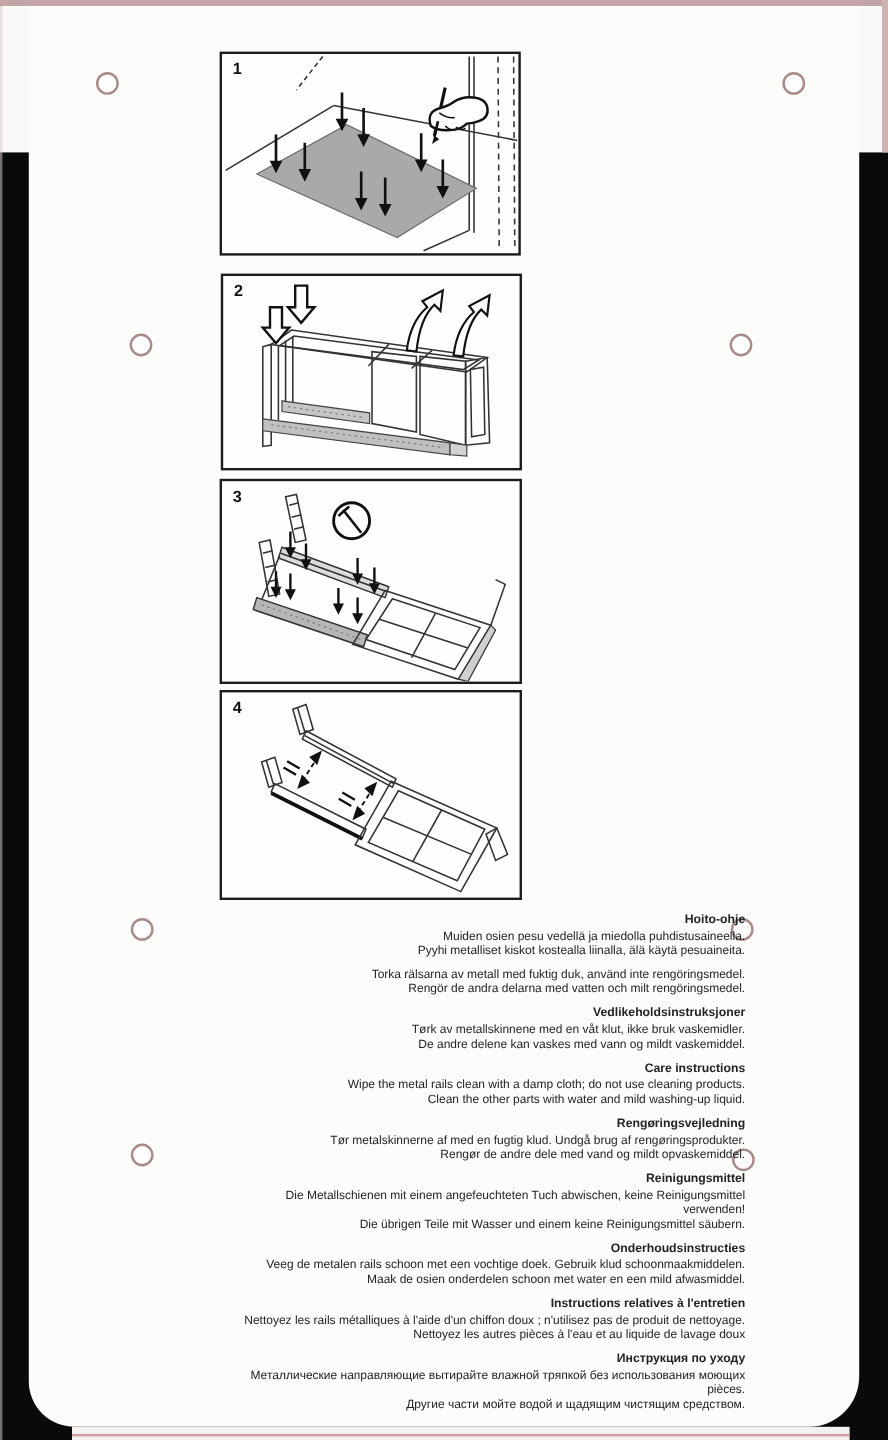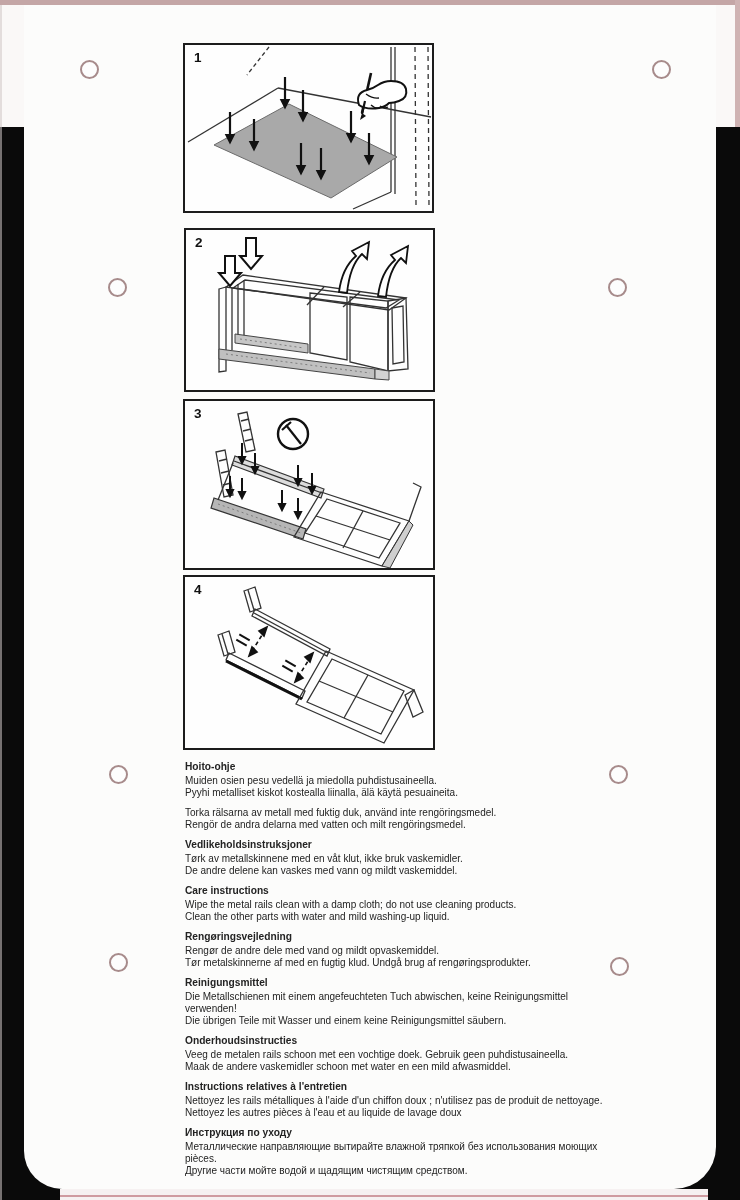"Hoito-ohje" .care { text-align: none -> right }
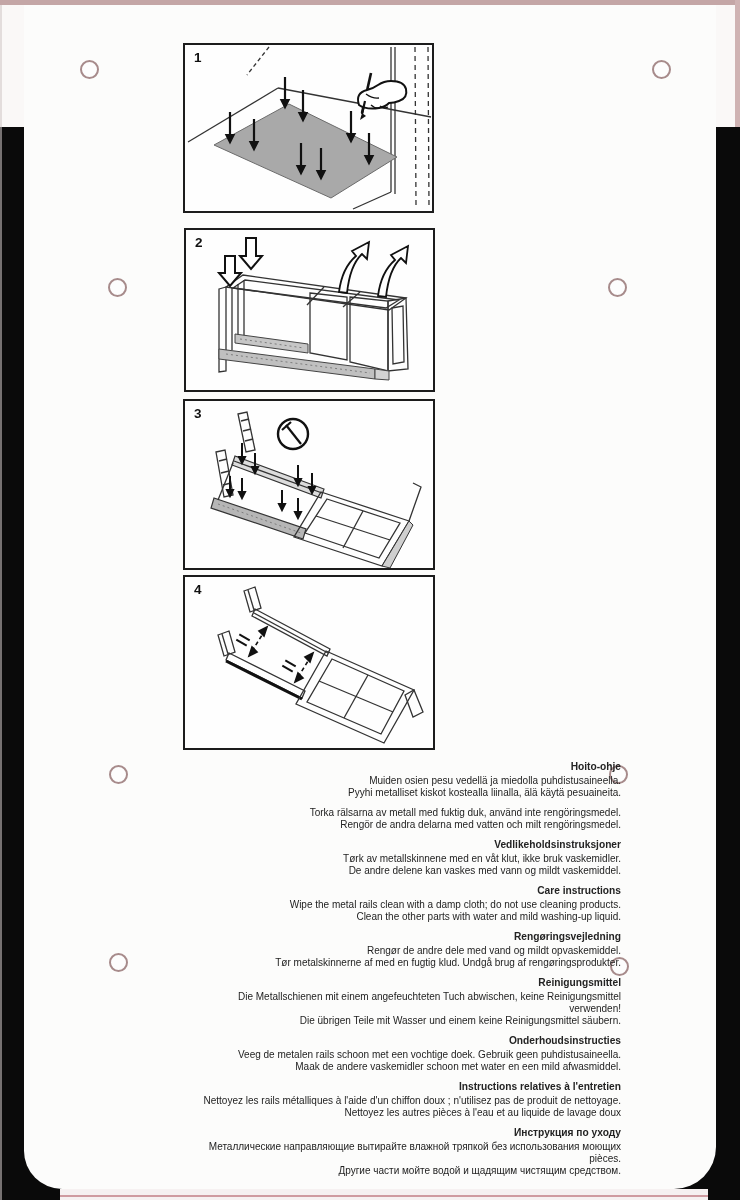"Rengør de andre dele med" div.l { order: before "Tør metalskinnerne af med en" -> after "Tør metalskinnerne af med en" }
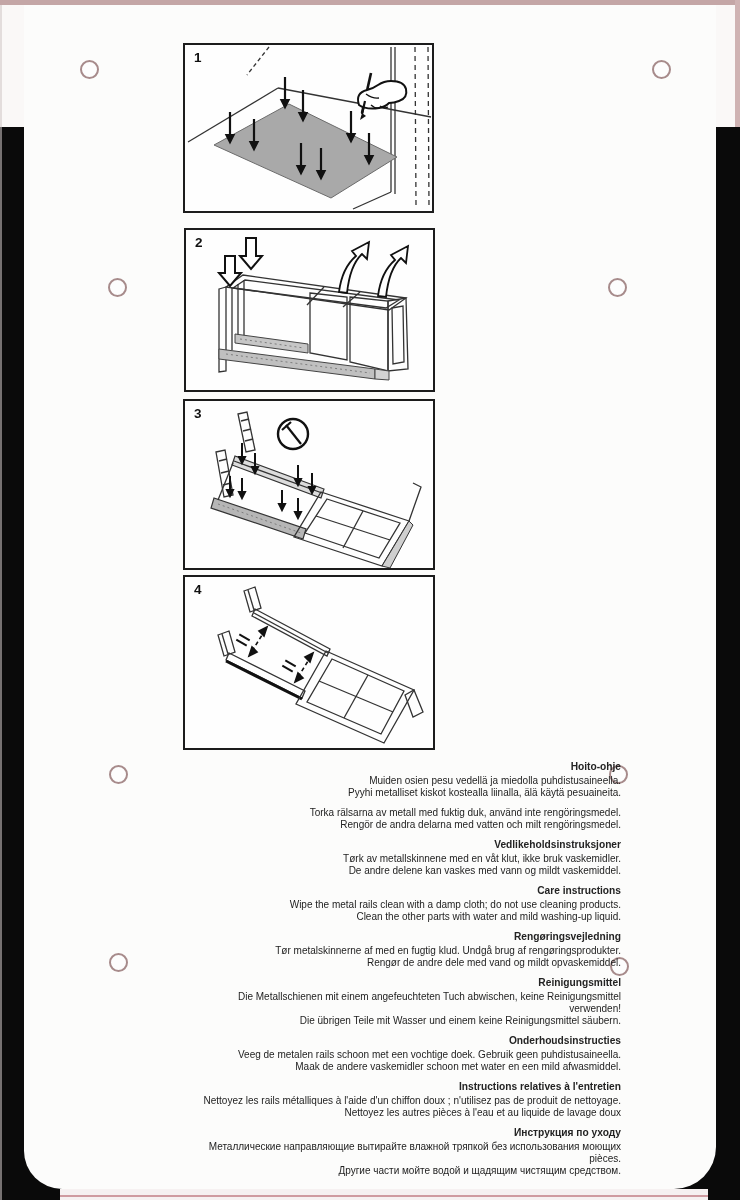"Veeg de metalen rails schoon" div.l { text: geen puhdistusaineella -> klud schoonmaakmiddelen }
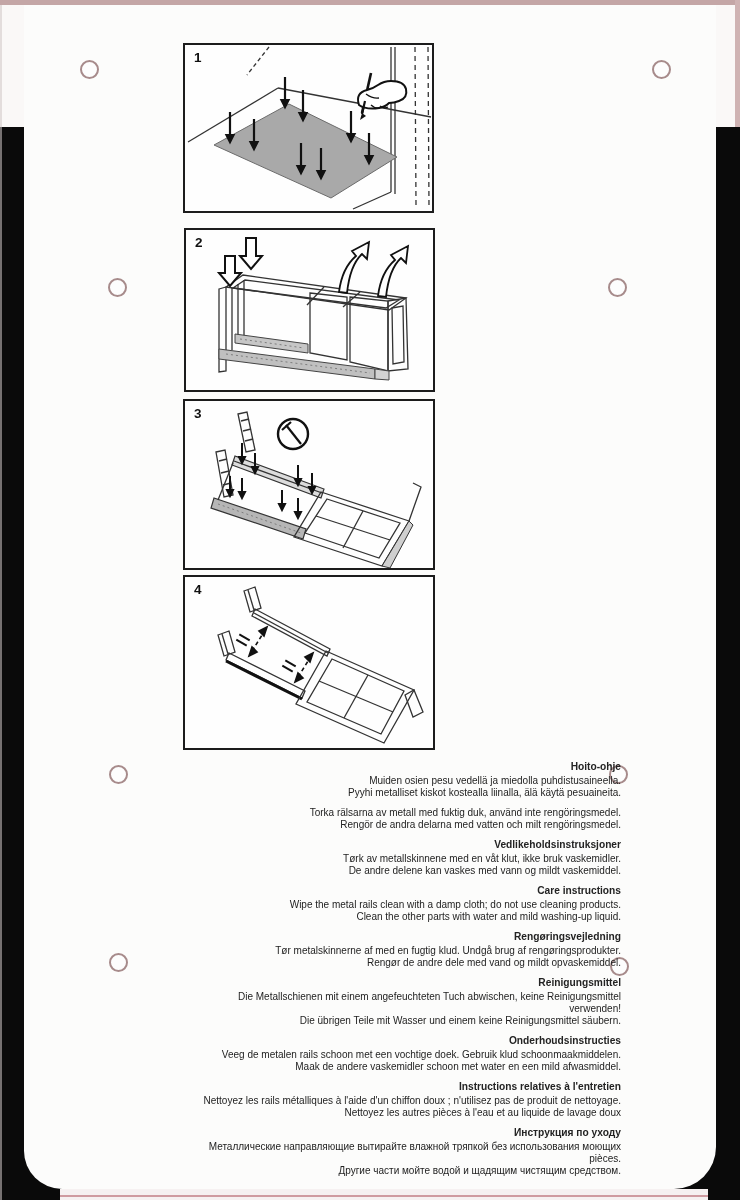"Maak de andere vaskemidler schoon" div.l { text: andere vaskemidler -> osien onderdelen }
